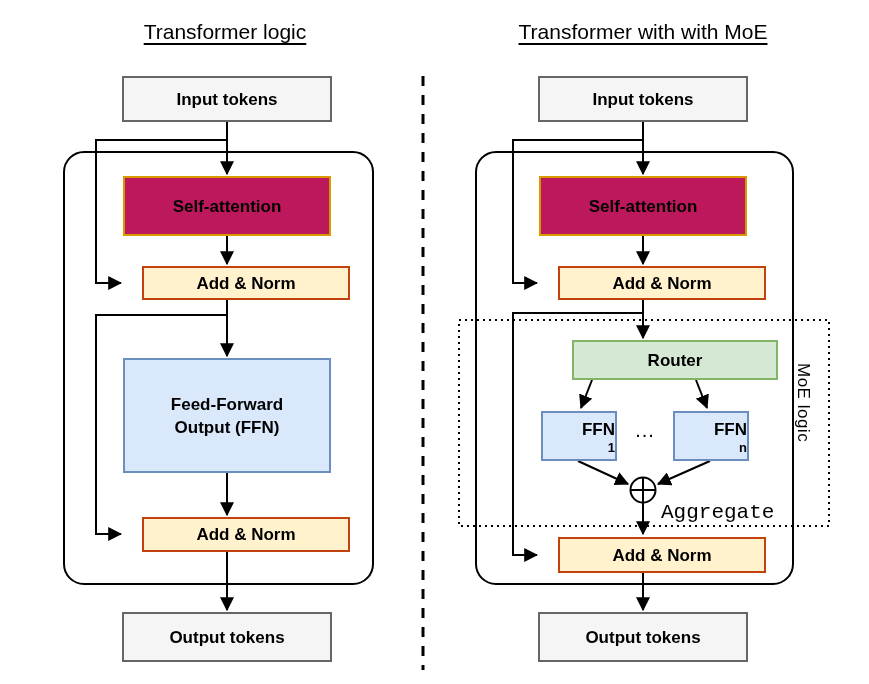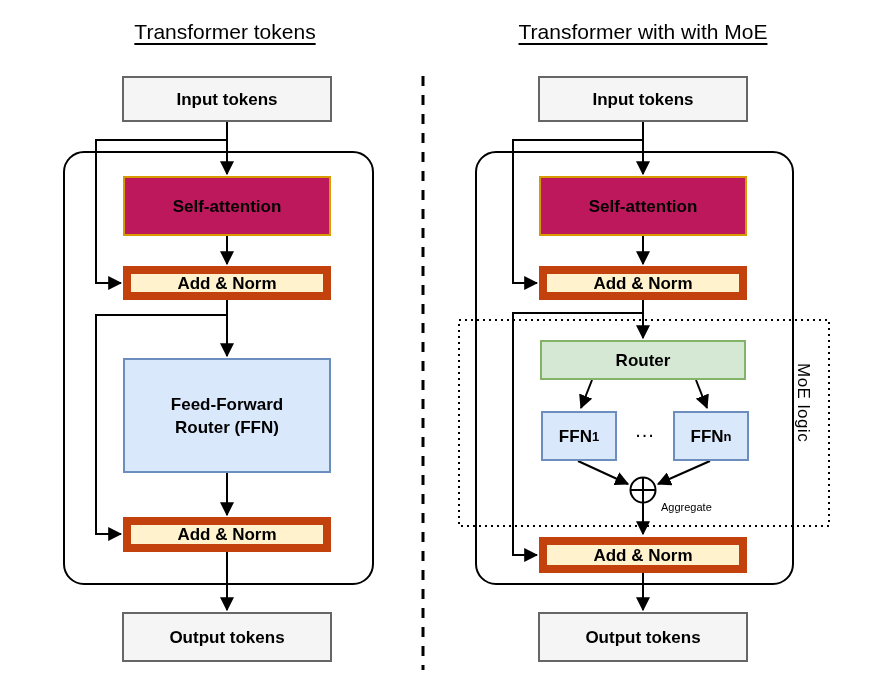"Transformer tokens" div.title { text: tokens -> logic }
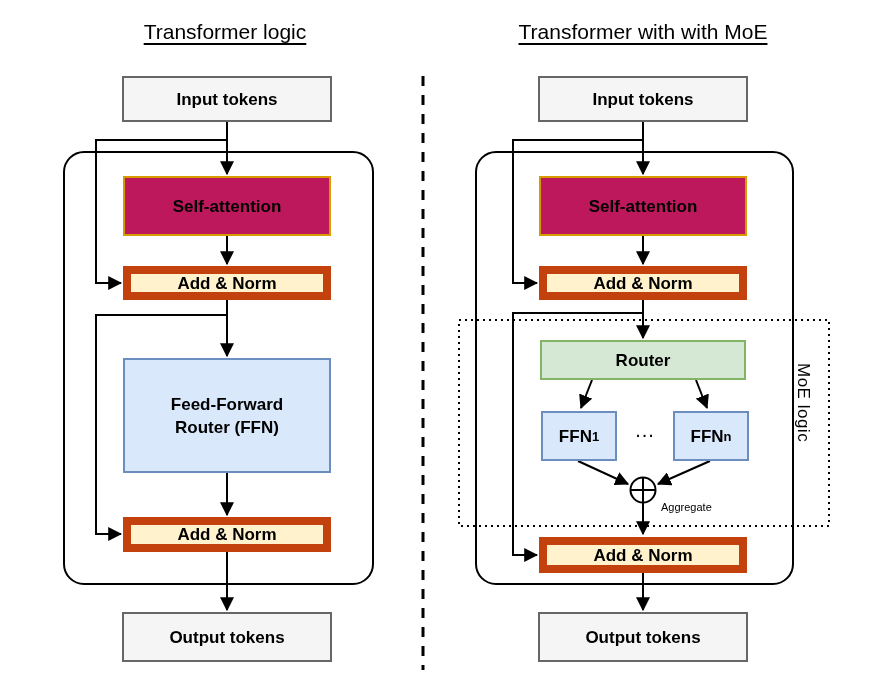"Add & Norm" .node.yellow { border: 8px solid #c2410c -> 2px solid #c2410c; margin-left: none -> 19px }
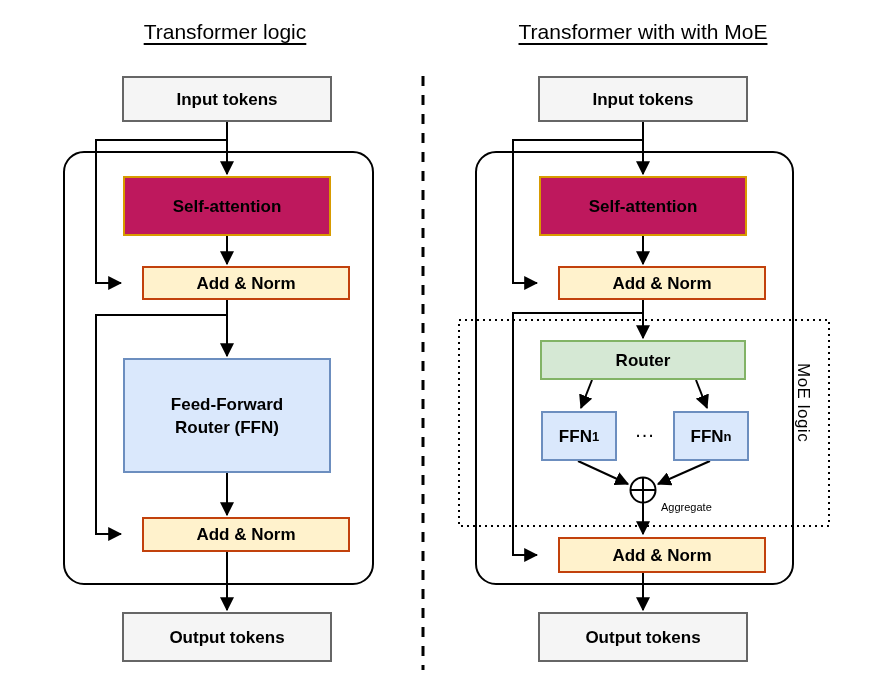"Router" div.node { left: 540px -> 572px }
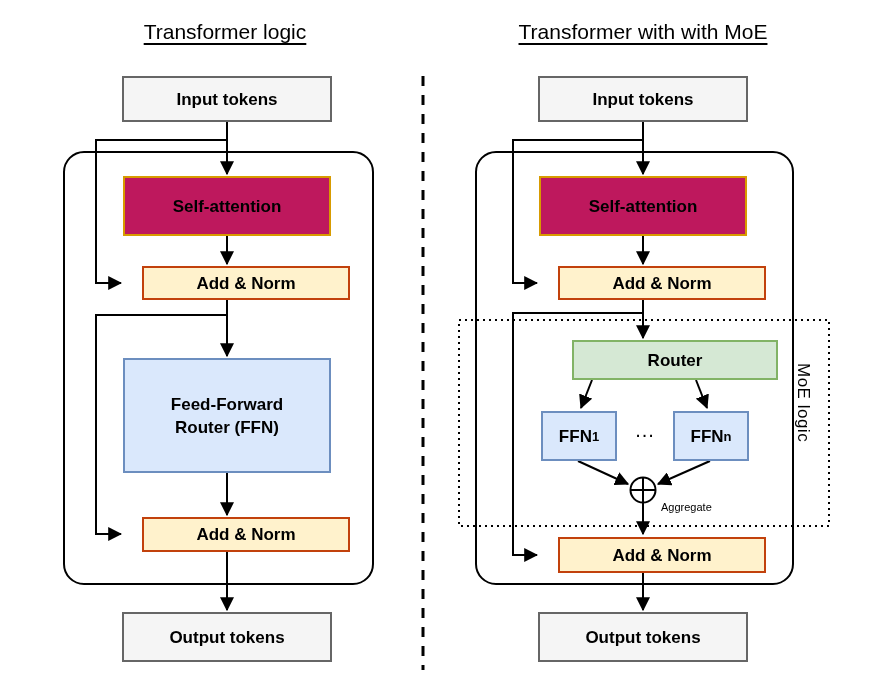"Router (FFN)" span { text: Router -> Output }
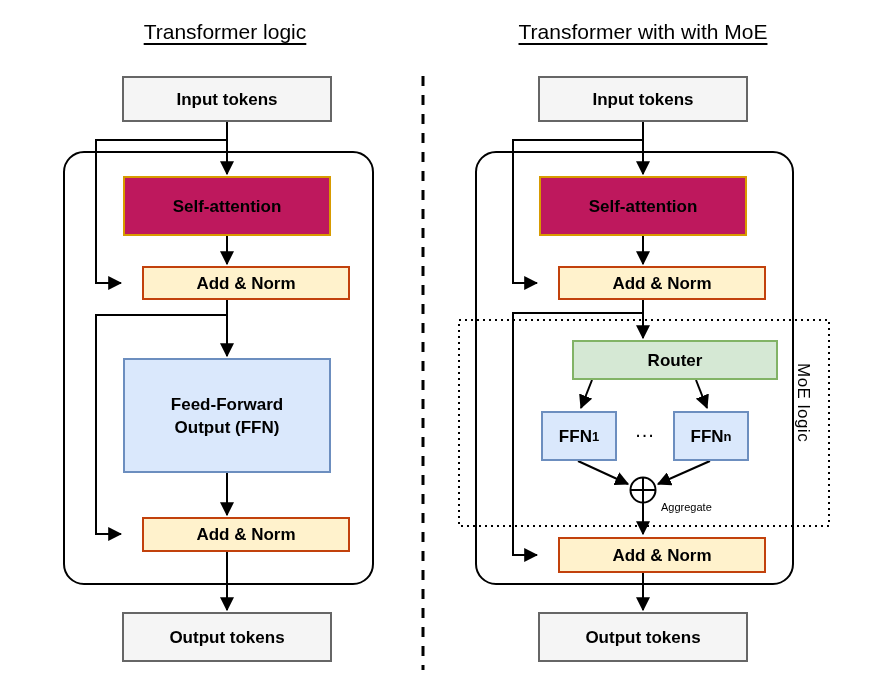"FFN" .ffn-small { align-items: center -> flex-end; flex-direction: row -> column }
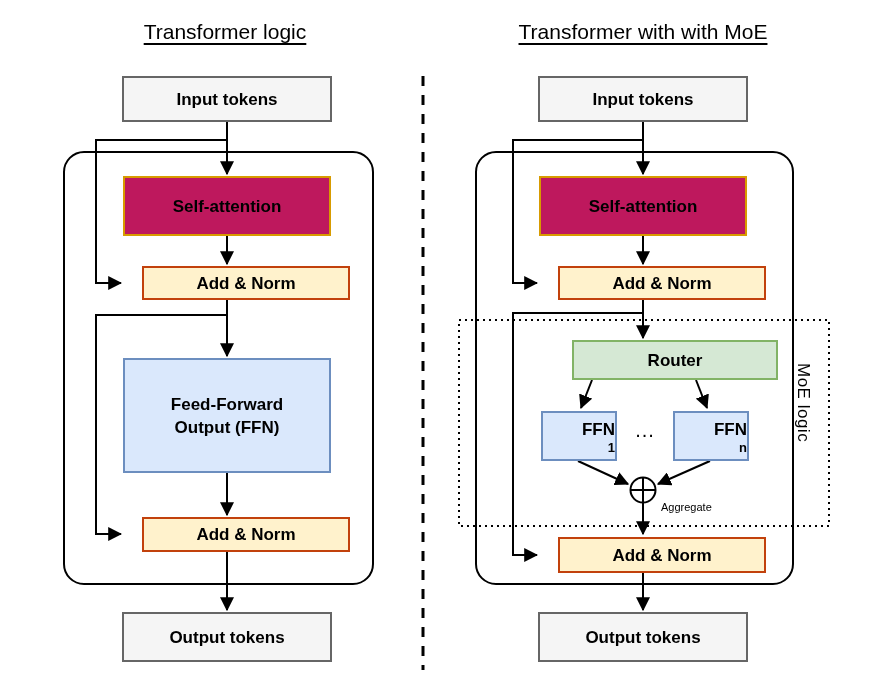"Aggregate" .aggregate-label { font-family: none -> Liberation Mono, monospace; font-size: 11px -> 21px }
